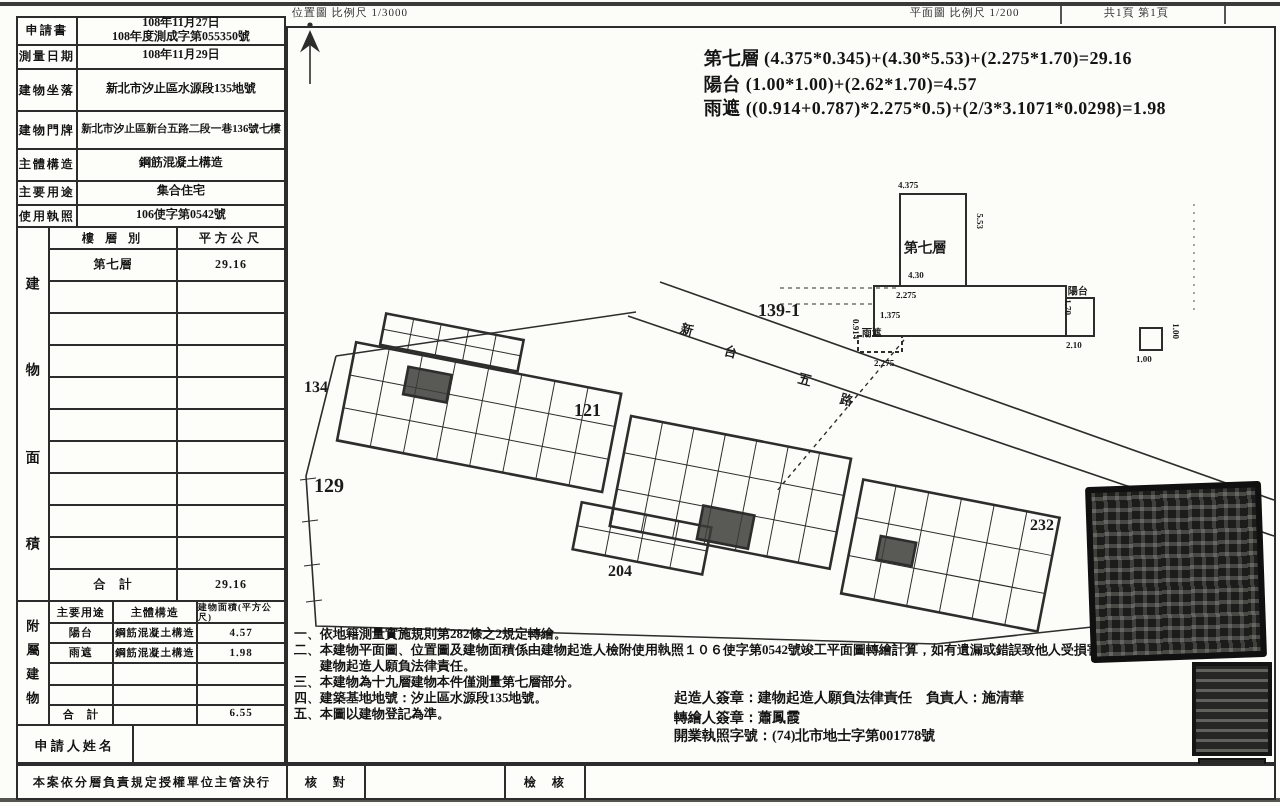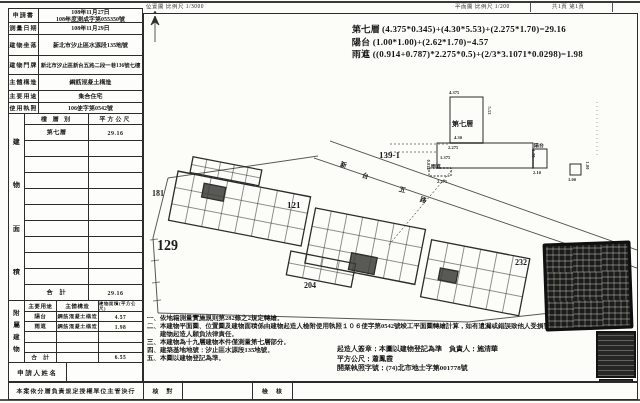"181" span { text: 181 -> 134 }
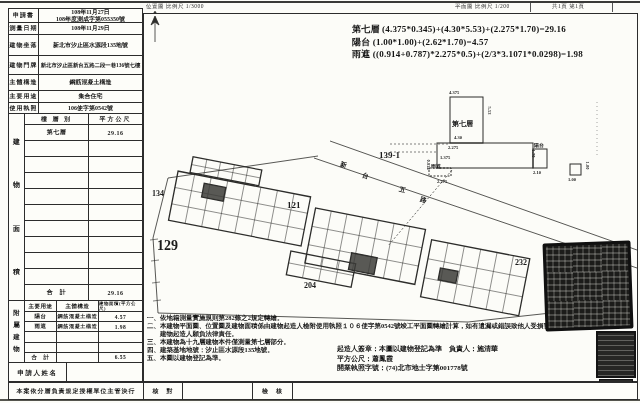"129" span { font-size: 14px -> 10px }
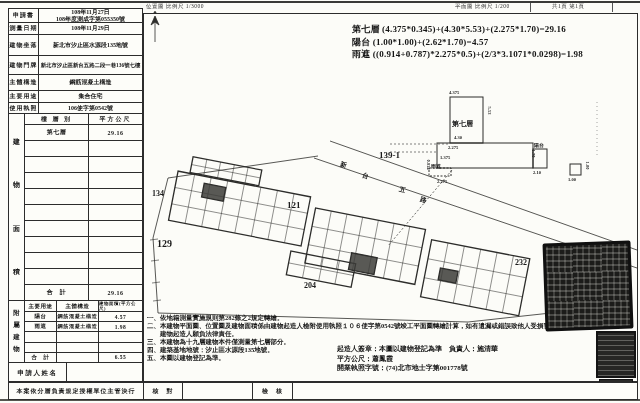"起造人簽章：本圖以建物登記為準 負責人：施清華" div { text: 本圖以建物登記為準 -> 建物起造人願負法律責任 }
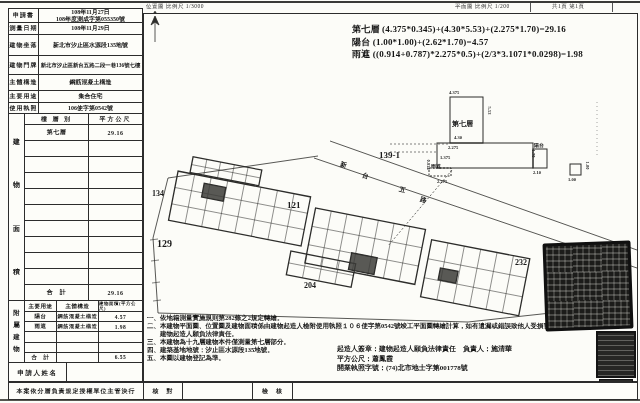"平方公尺：蕭鳳霞" div { text: 平方公尺 -> 轉繪人簽章 }
